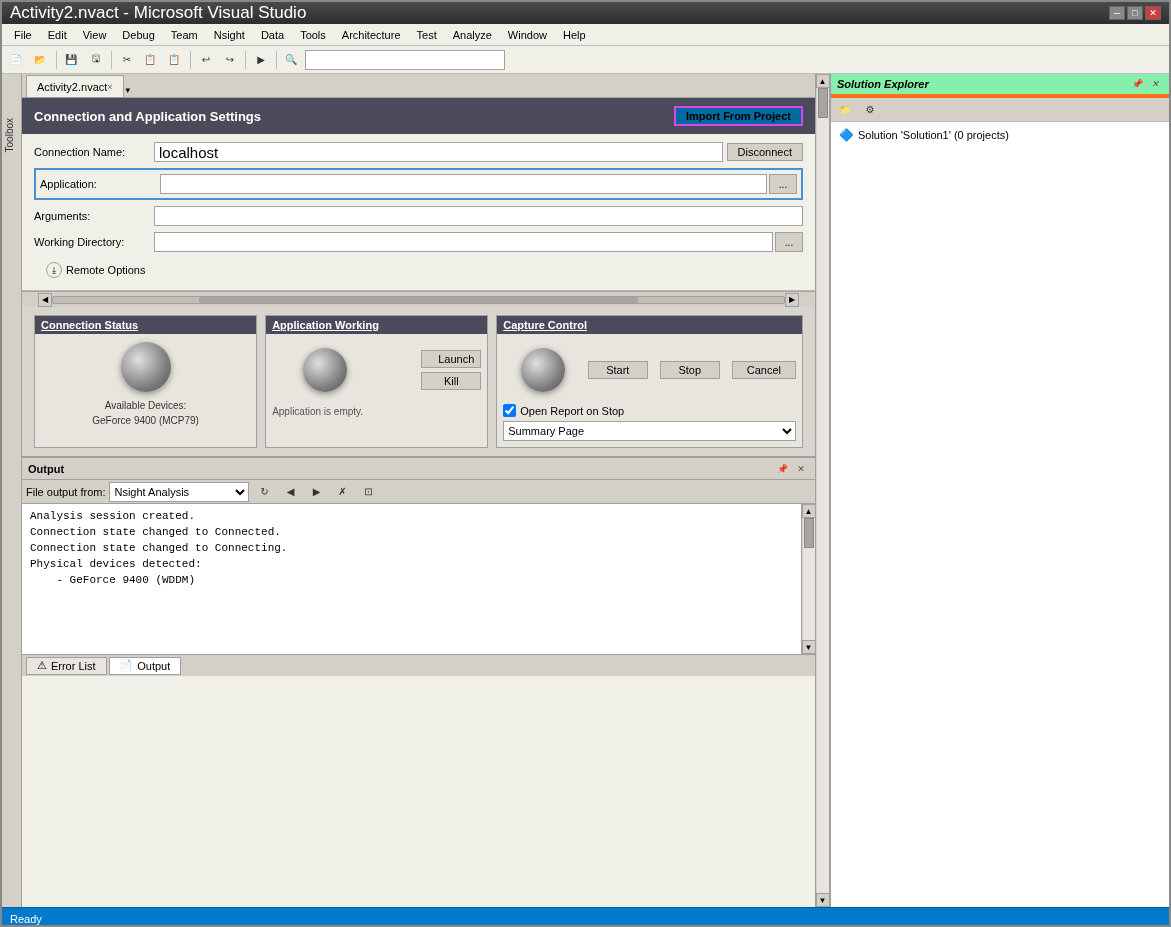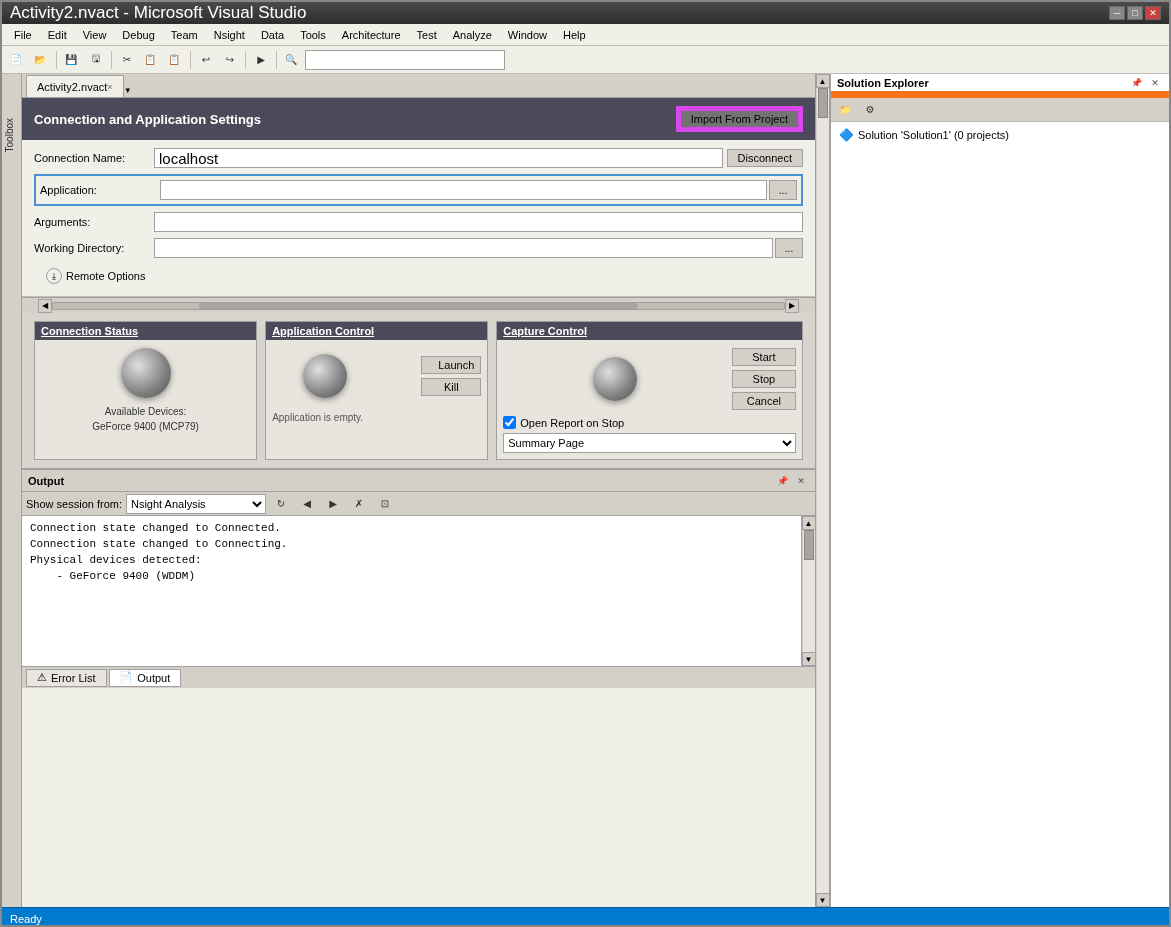"Solution Explorer" .se-header { background: #ffffff -> #86efac; border-bottom: 7px solid #f97316 -> 4px solid #f97316; font-style: none -> italic }
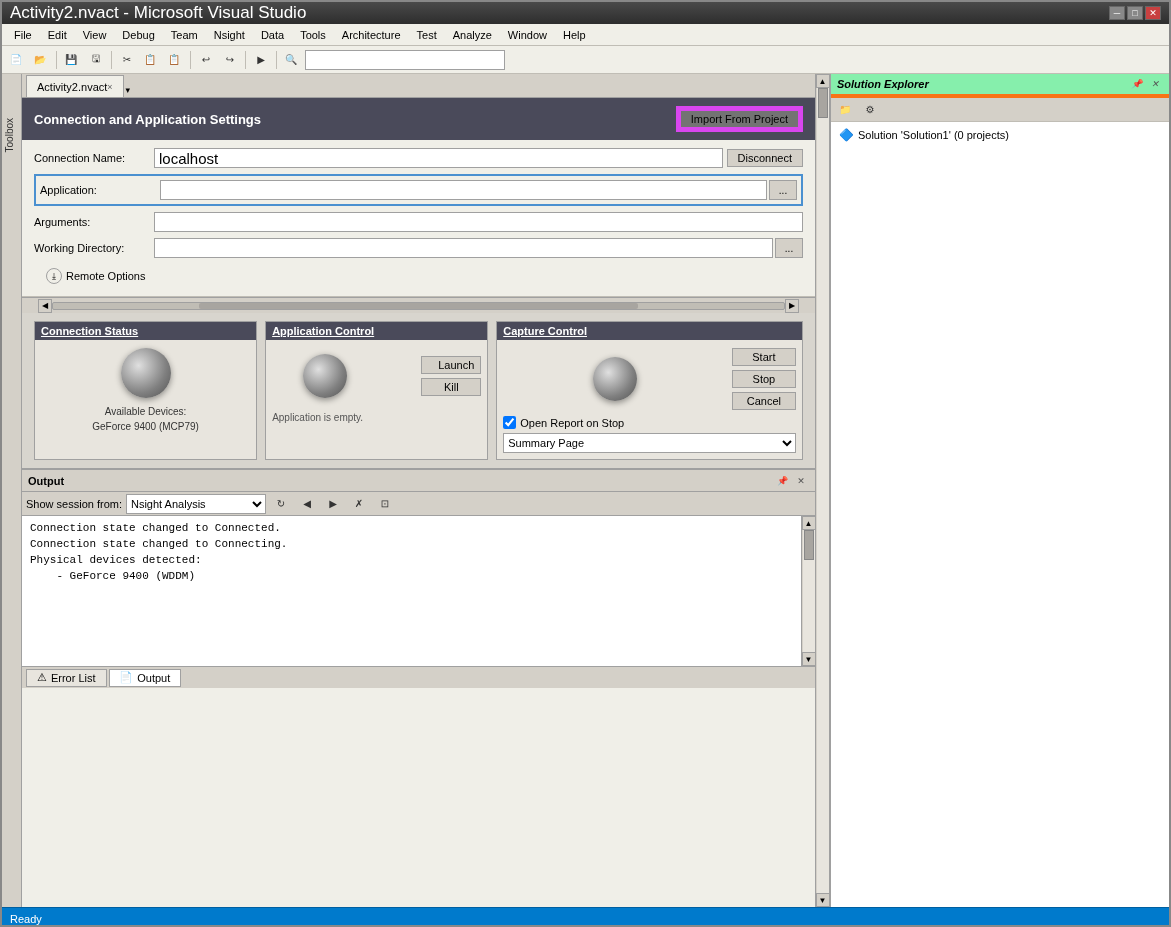"Import From Project" .import-btn { background: #737373 -> #0369a1; border: 5px solid #d946ef -> 2px solid #d946ef; font-weight: none -> bold }
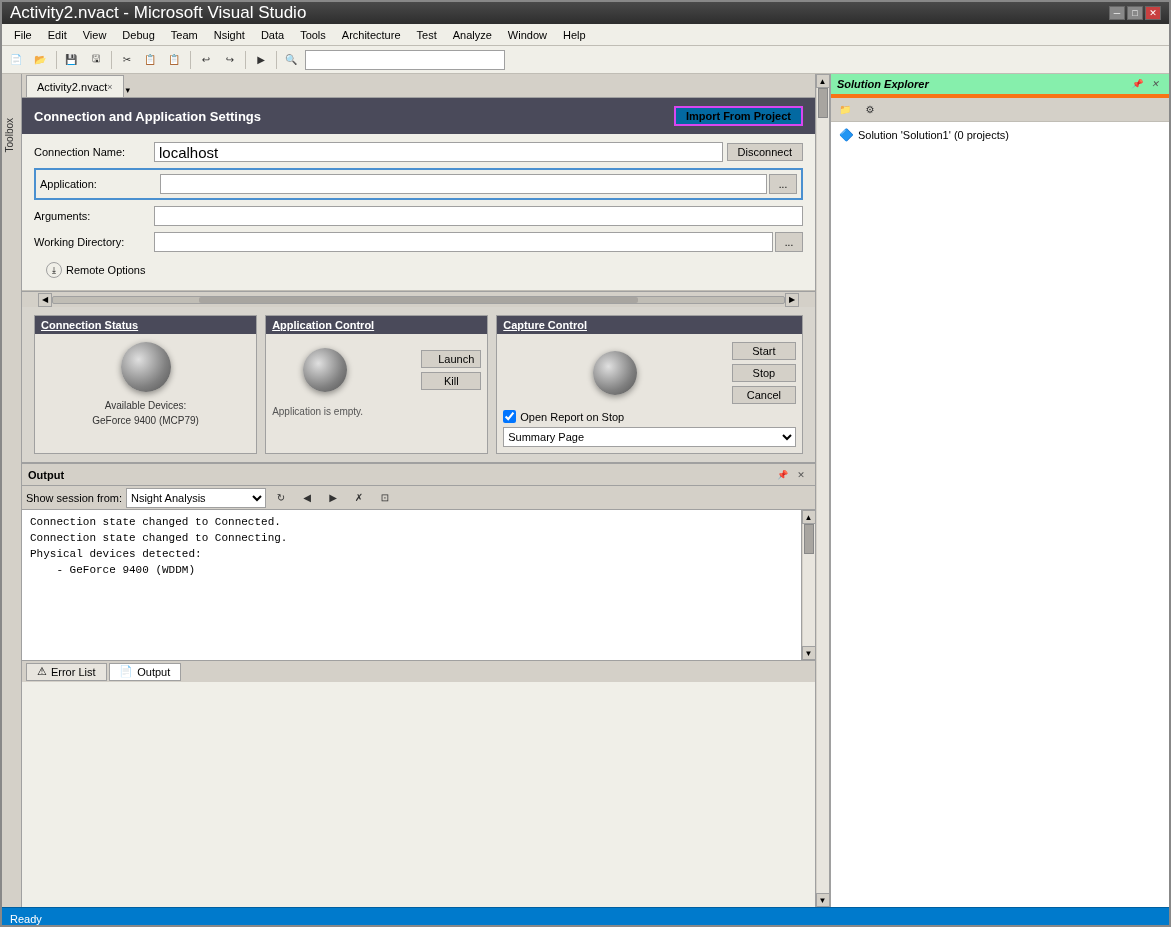"Application Control" div.status-panel-title { text: Control -> Working }
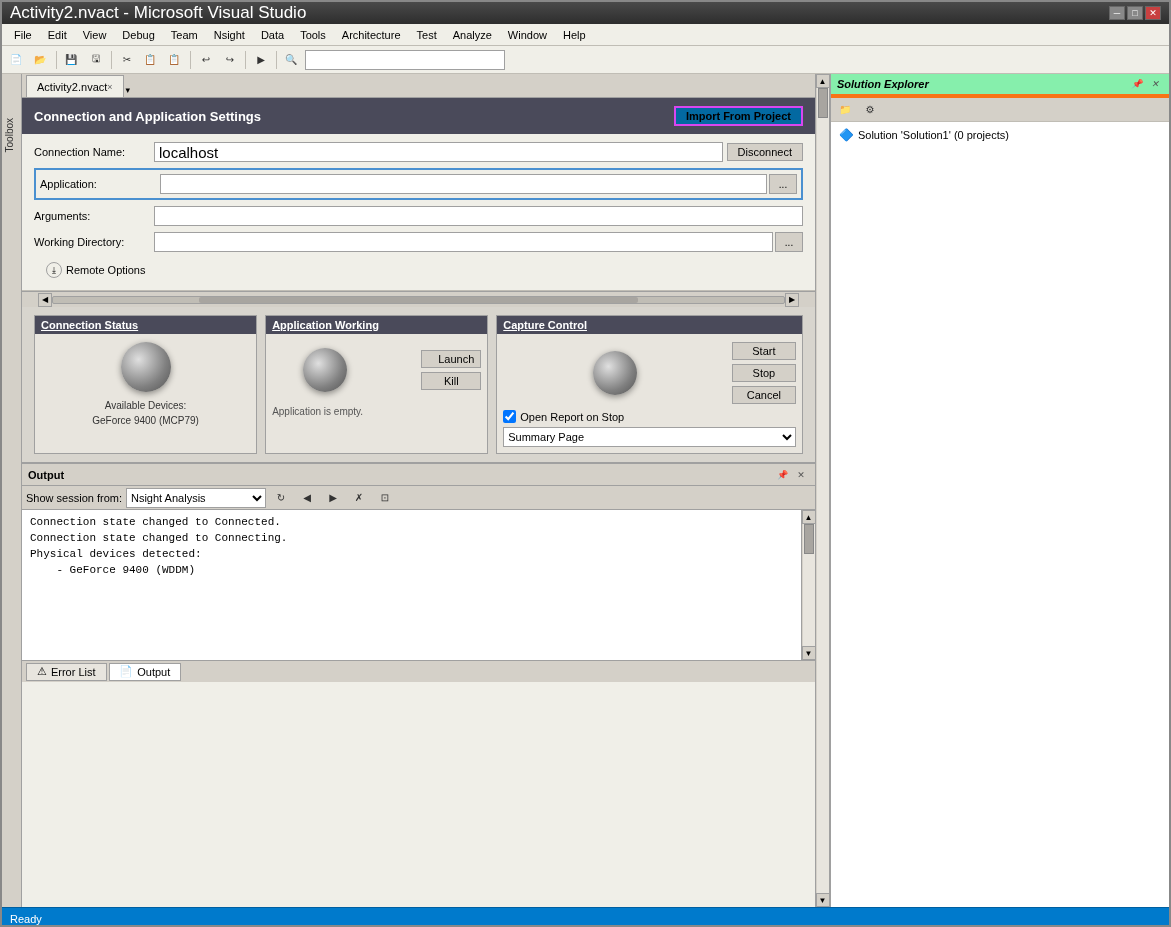"Start" .capture-buttons { flex-direction: column -> none; gap: 4px -> 12px }
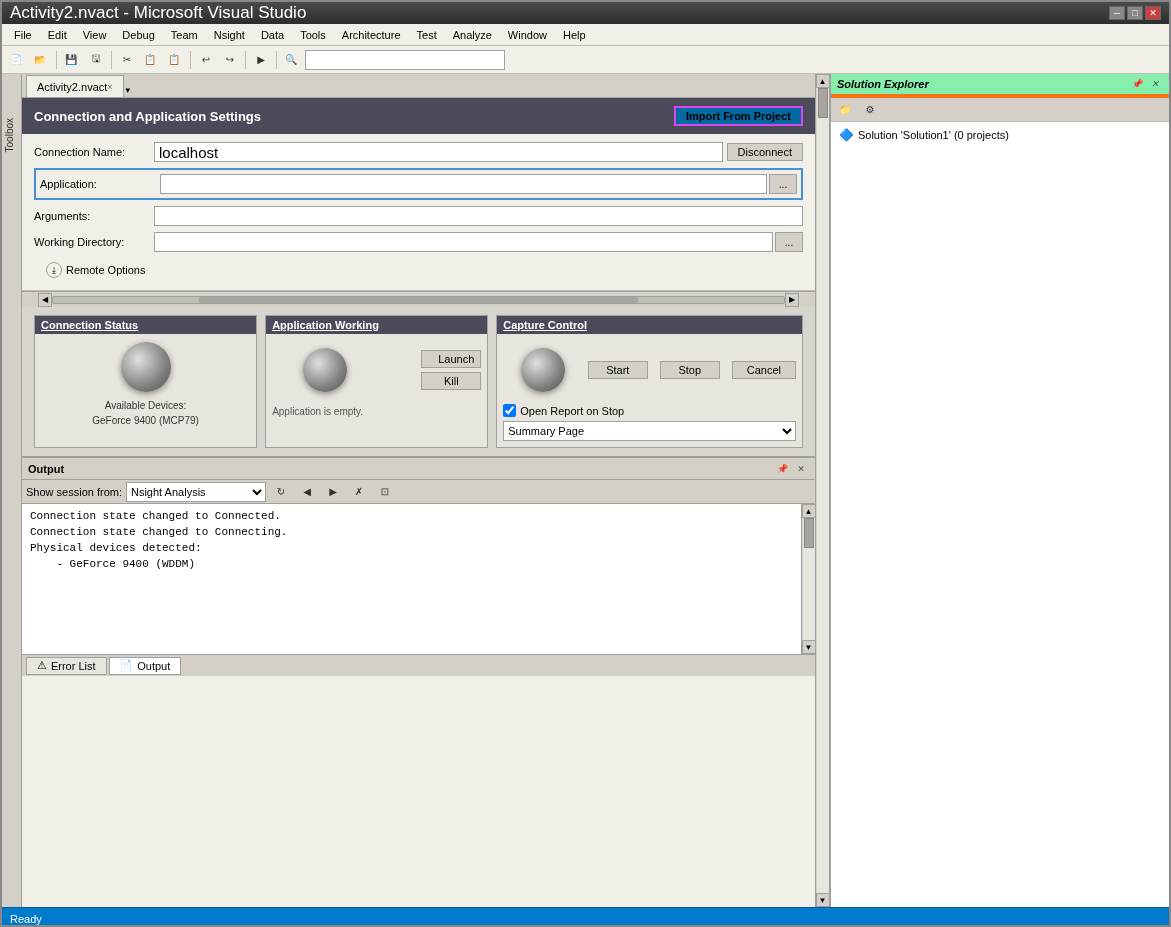"Show session from:" span.show-label { text: Show session -> File output }
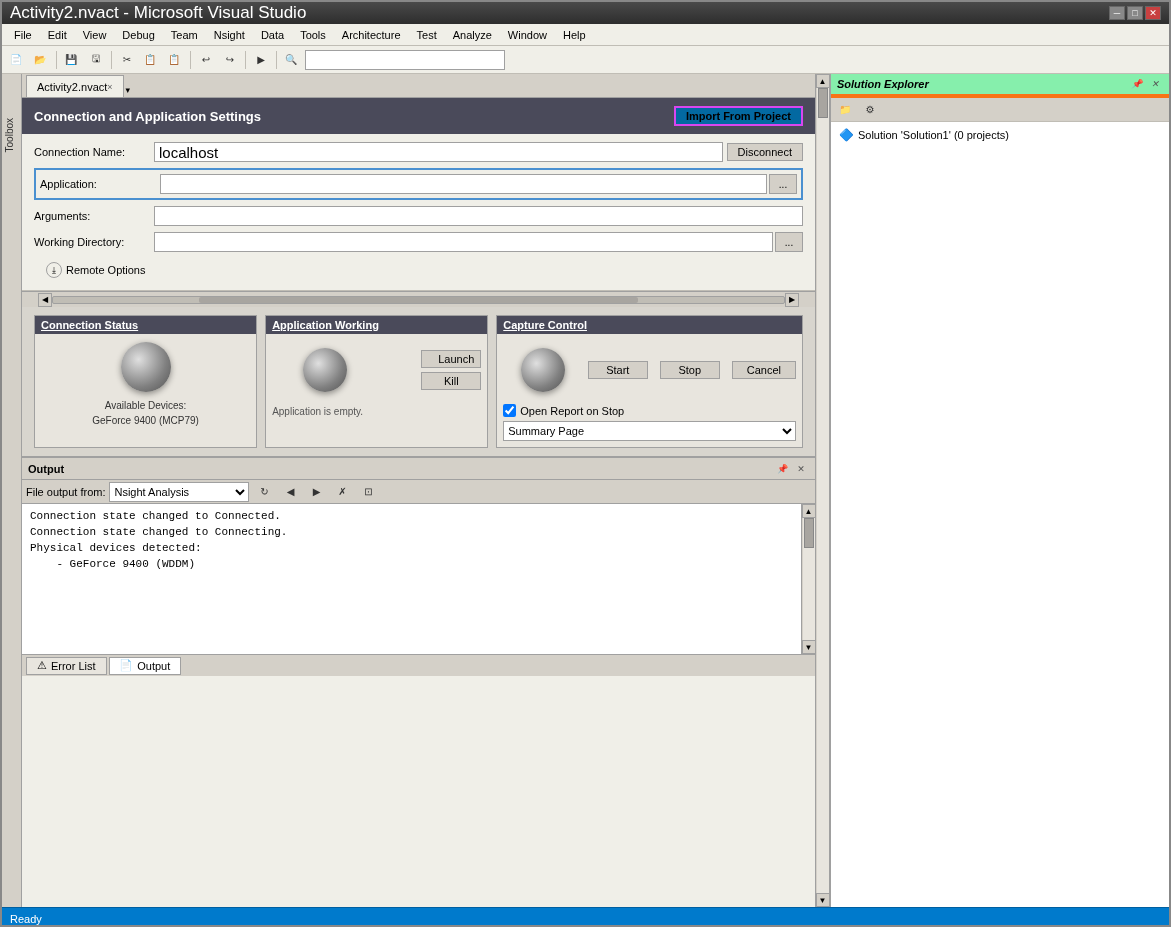"Analysis session created." div.output-line { html: none -> <div>Analysis session created.</div> }
